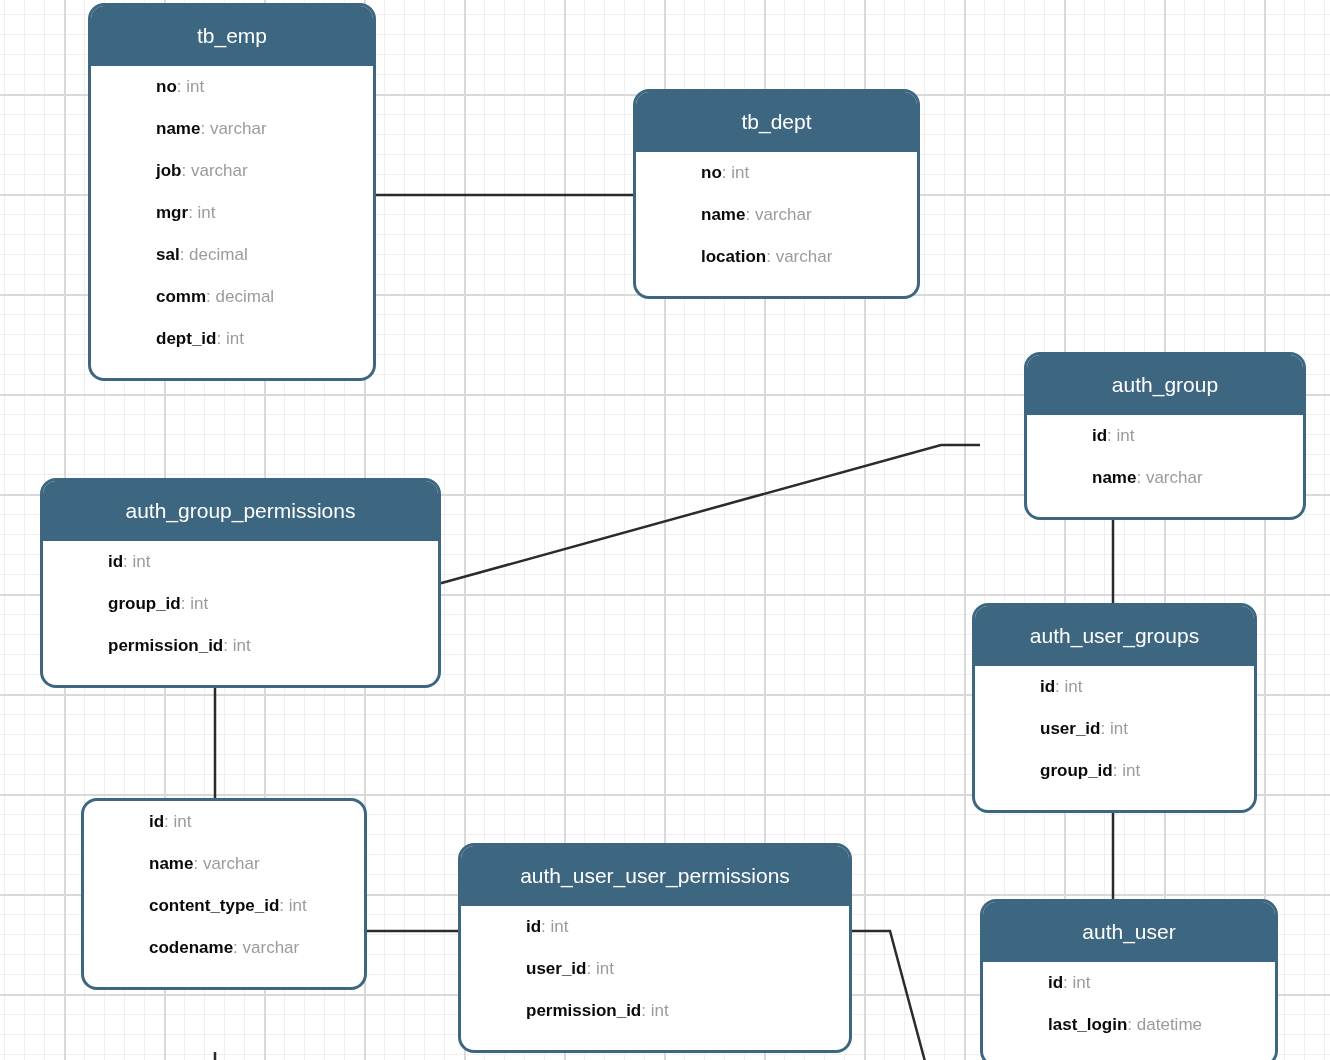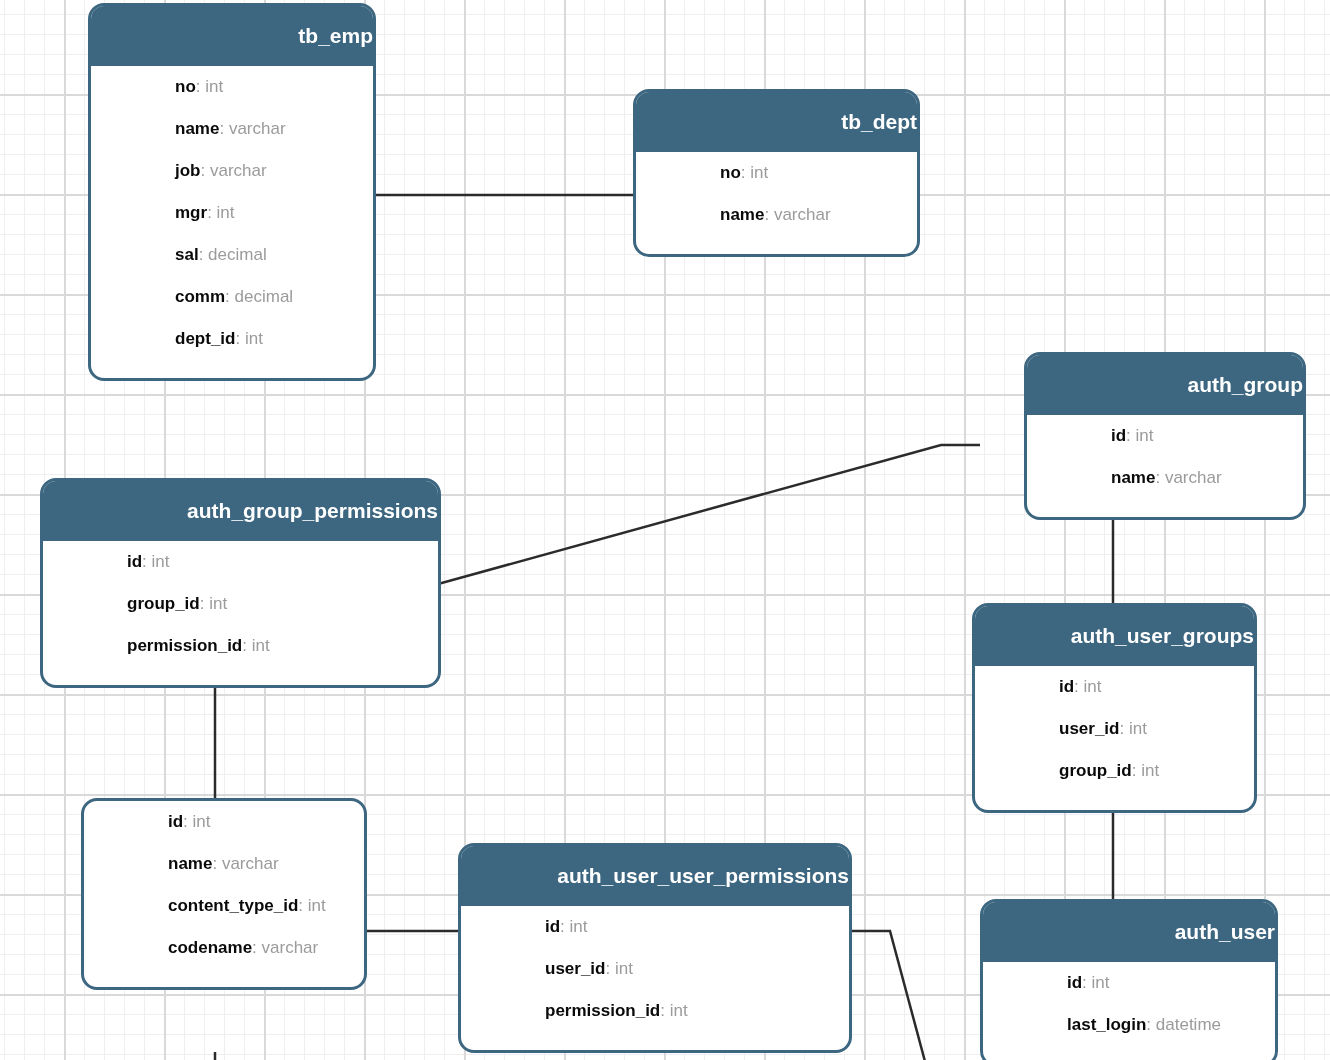"tb_emp" .table-header { font-weight: 700 -> 400; text-align: right -> center }
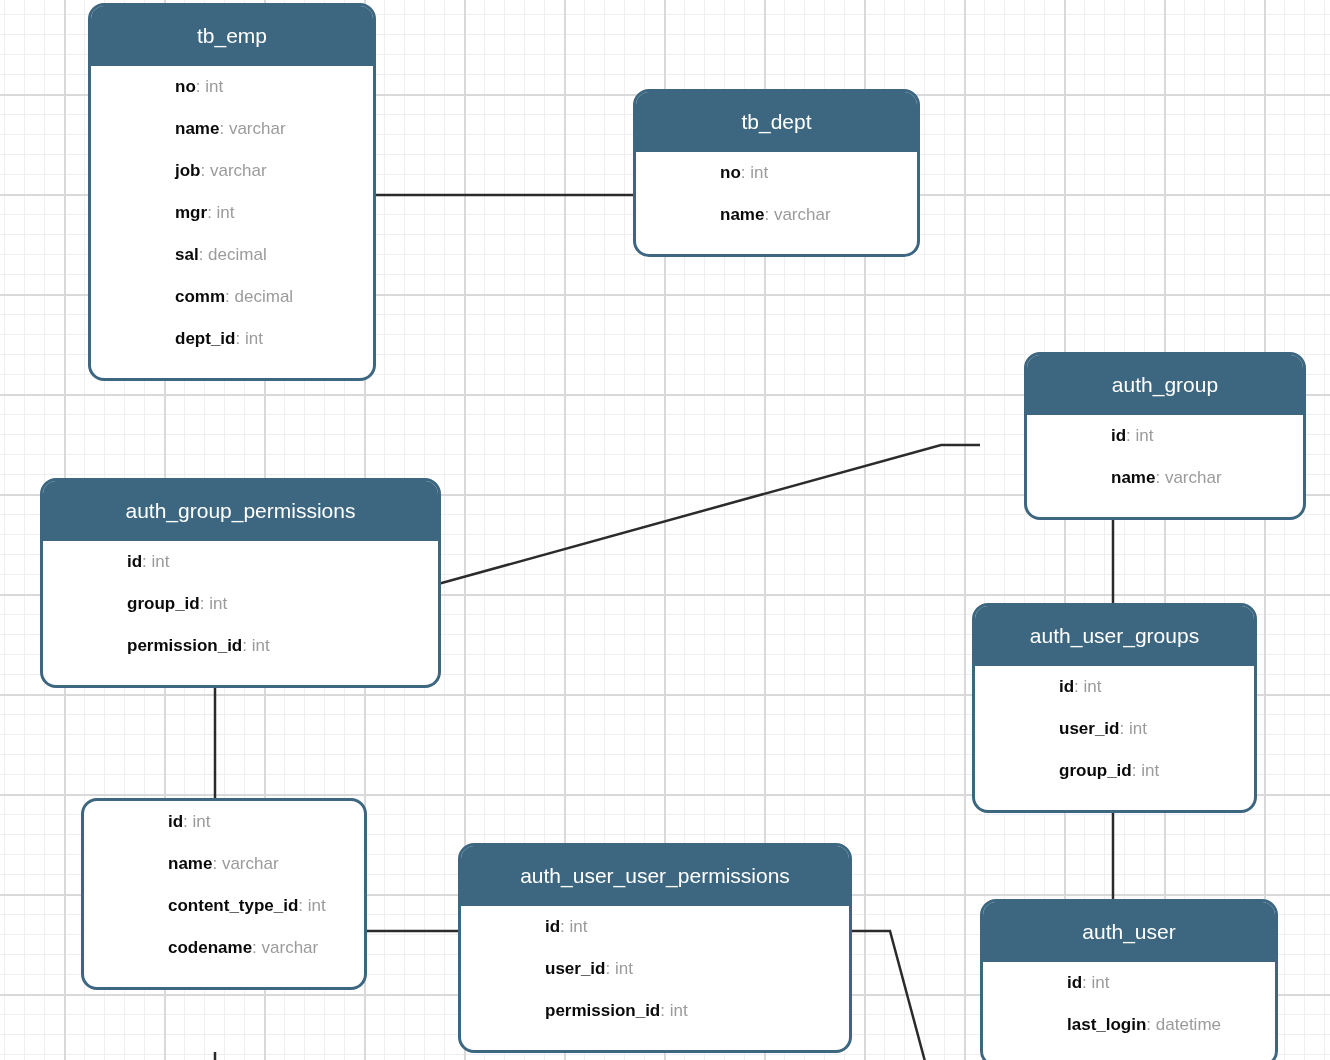"no int" .table-body { padding: 0 10px 18px 84px -> 0 10px 18px 65px }
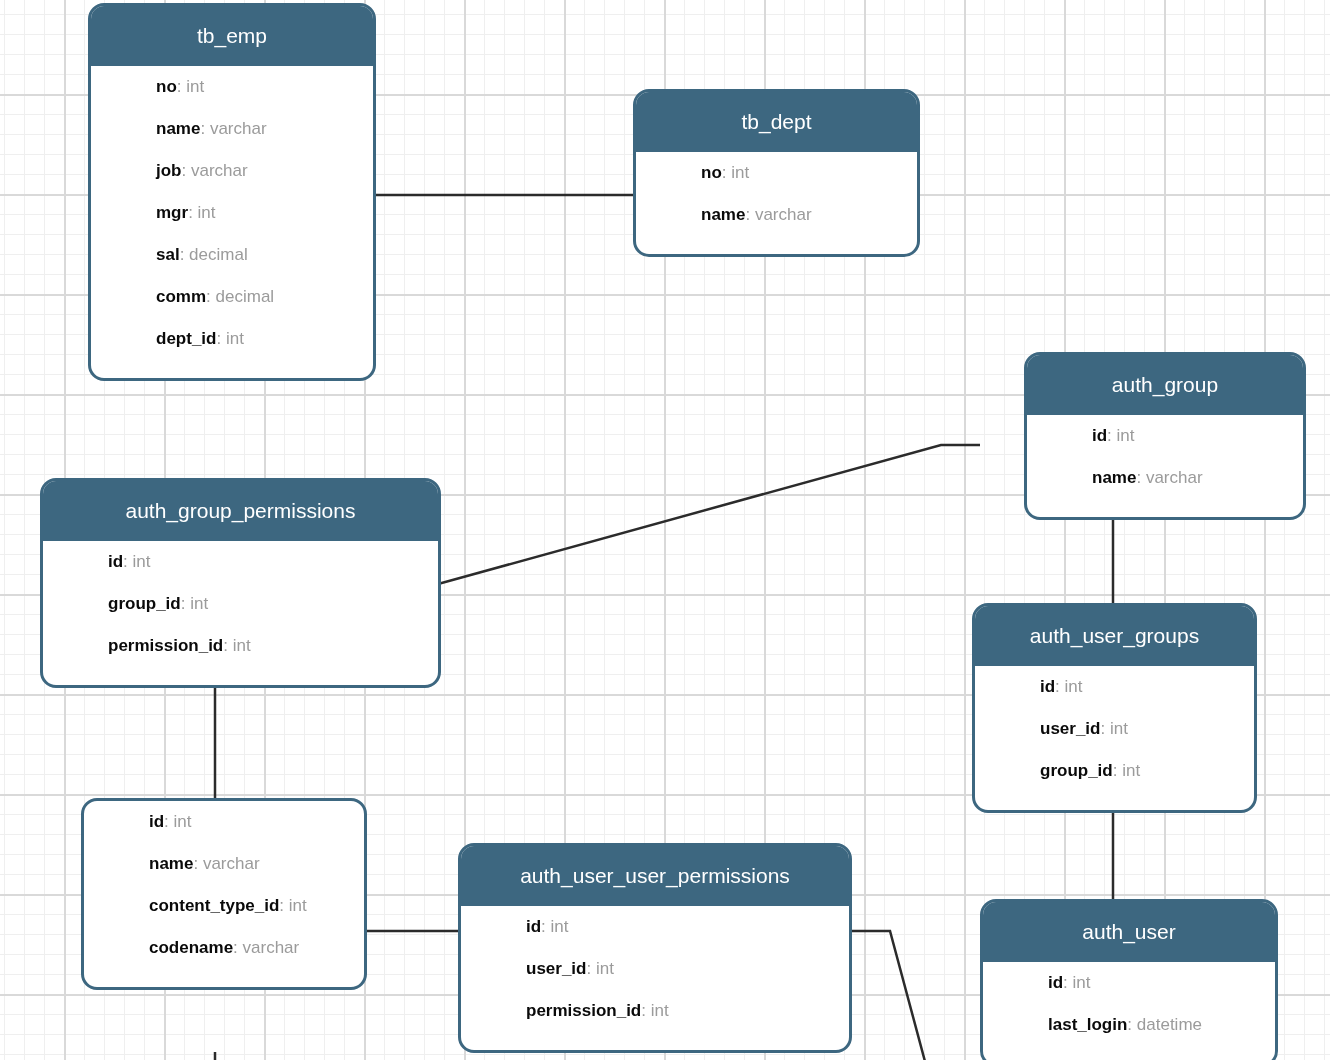"location varchar" div.field-row { html: none -> <div><span>location</span><span>varchar</span></div> }
